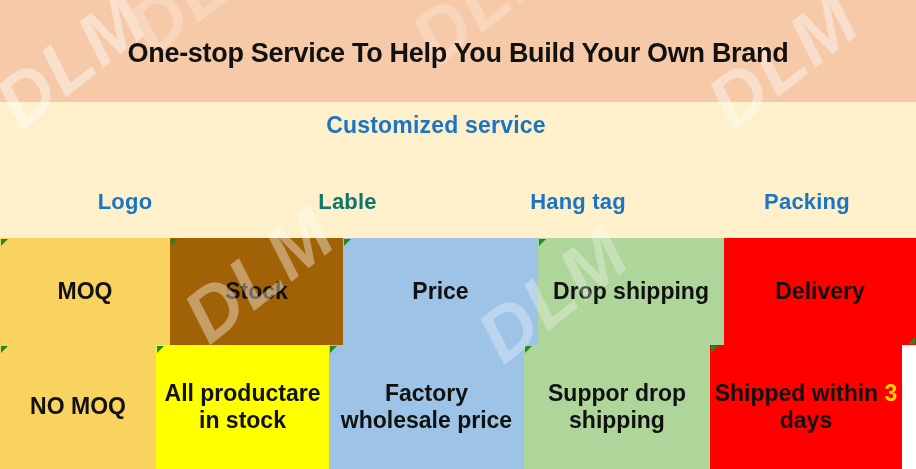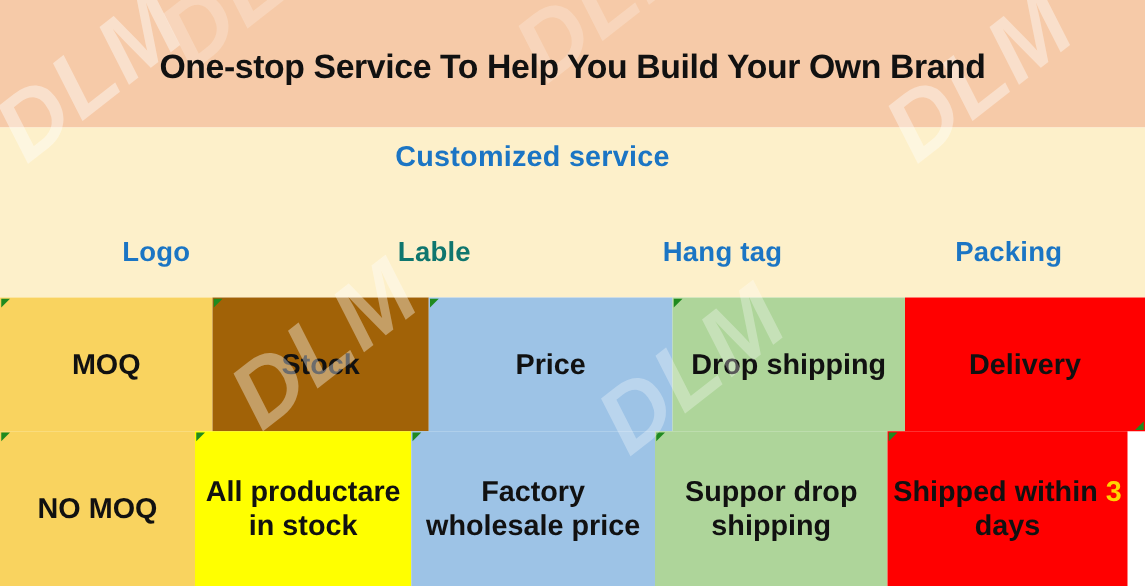"Customized service" .section-title { left: 6px -> 16px }
